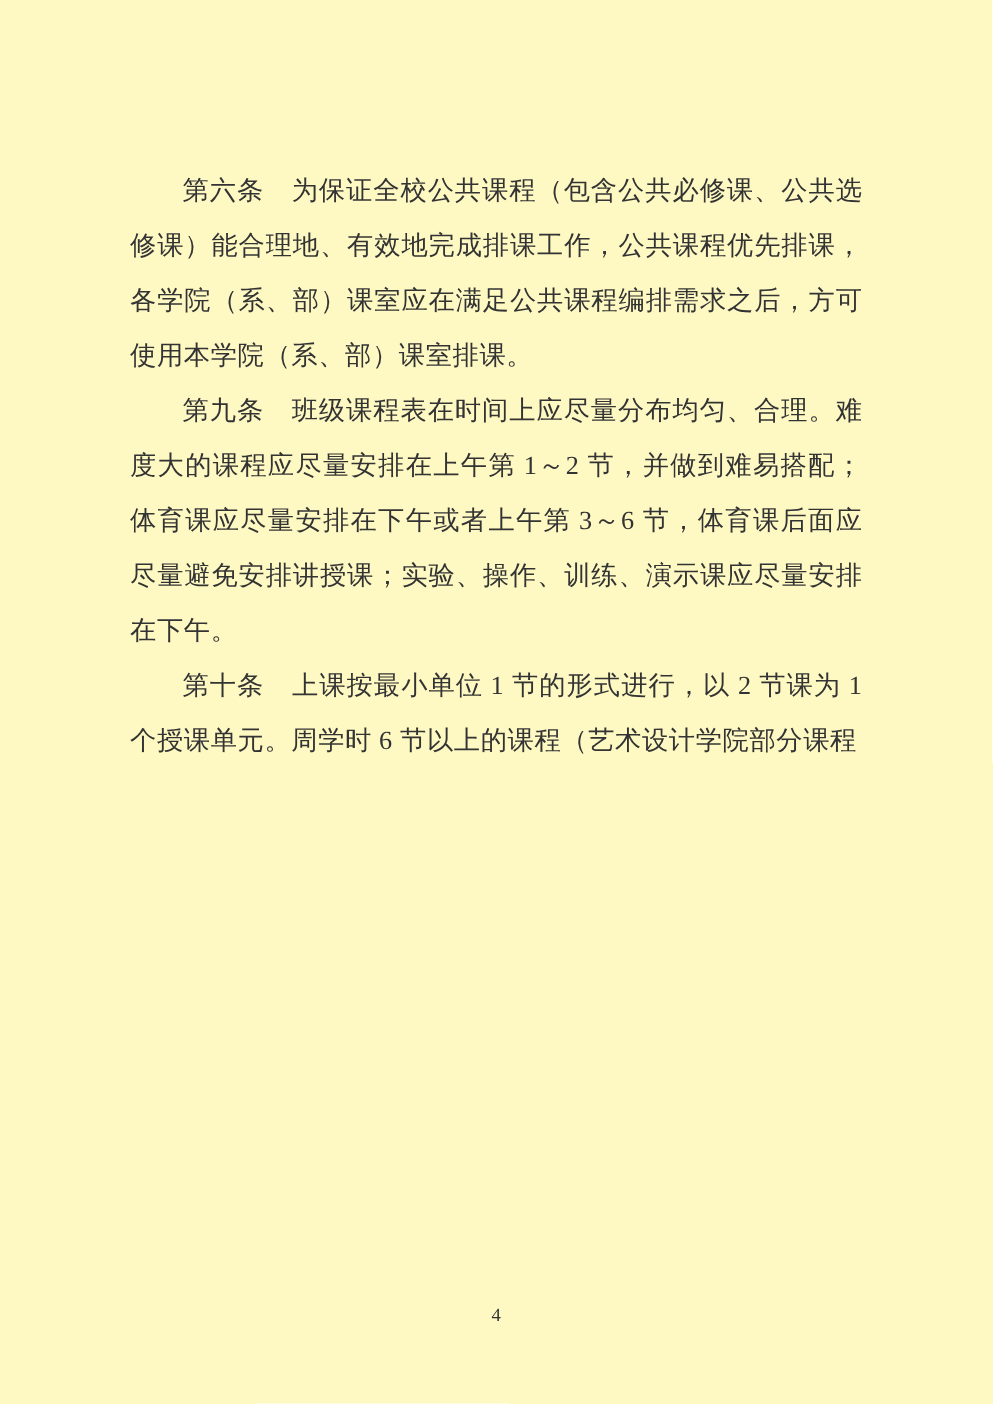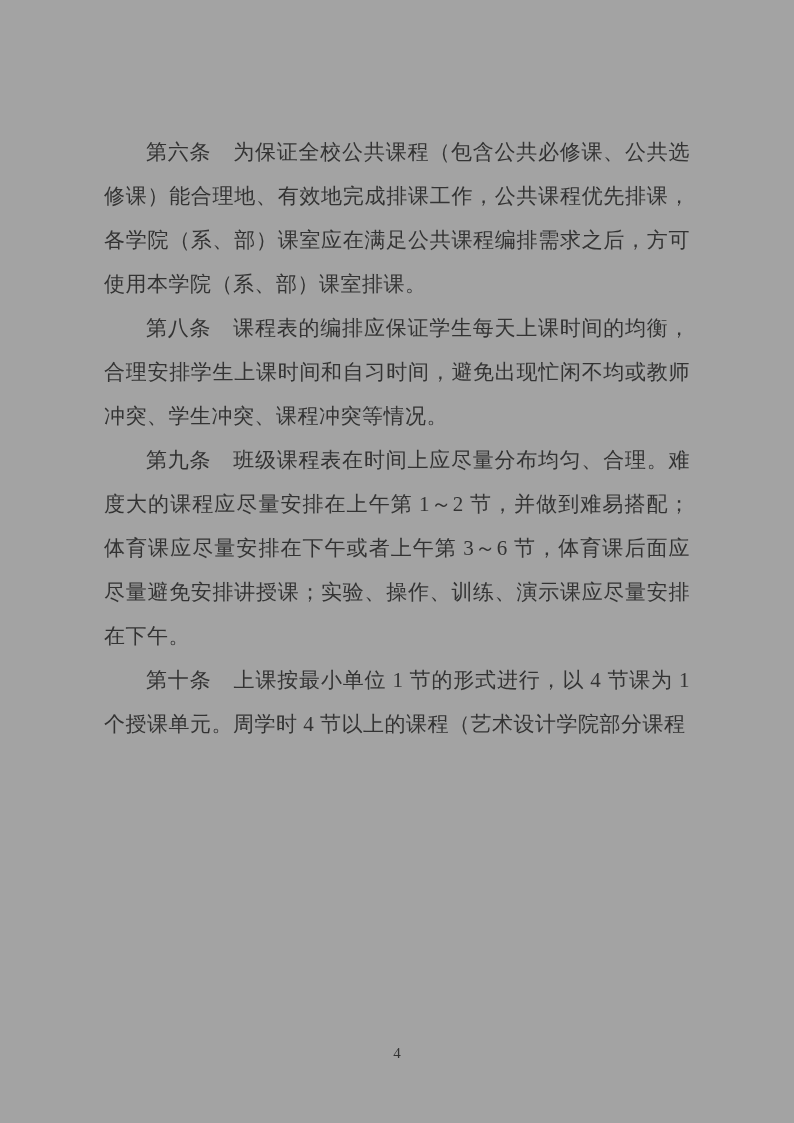"第六条" .page { background: #a3a3a3 -> #fef9c3 }
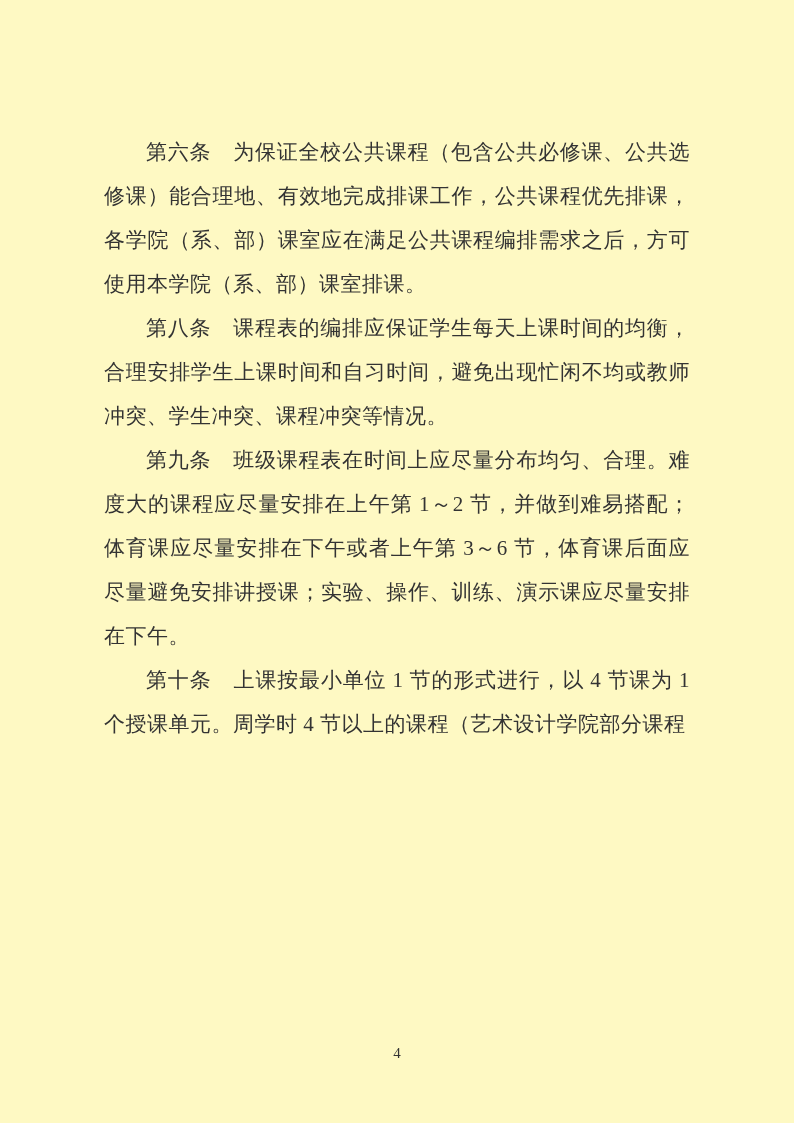"第八条" p.para { html: <p><span>第八条</span><span>课程表的编排应保证学生每天上课时间的均衡，合理安排学生上课时间和自习时间，避免出现忙闲不均或教师冲突、学生冲突、课程冲突等情况。</span></p> -> none }
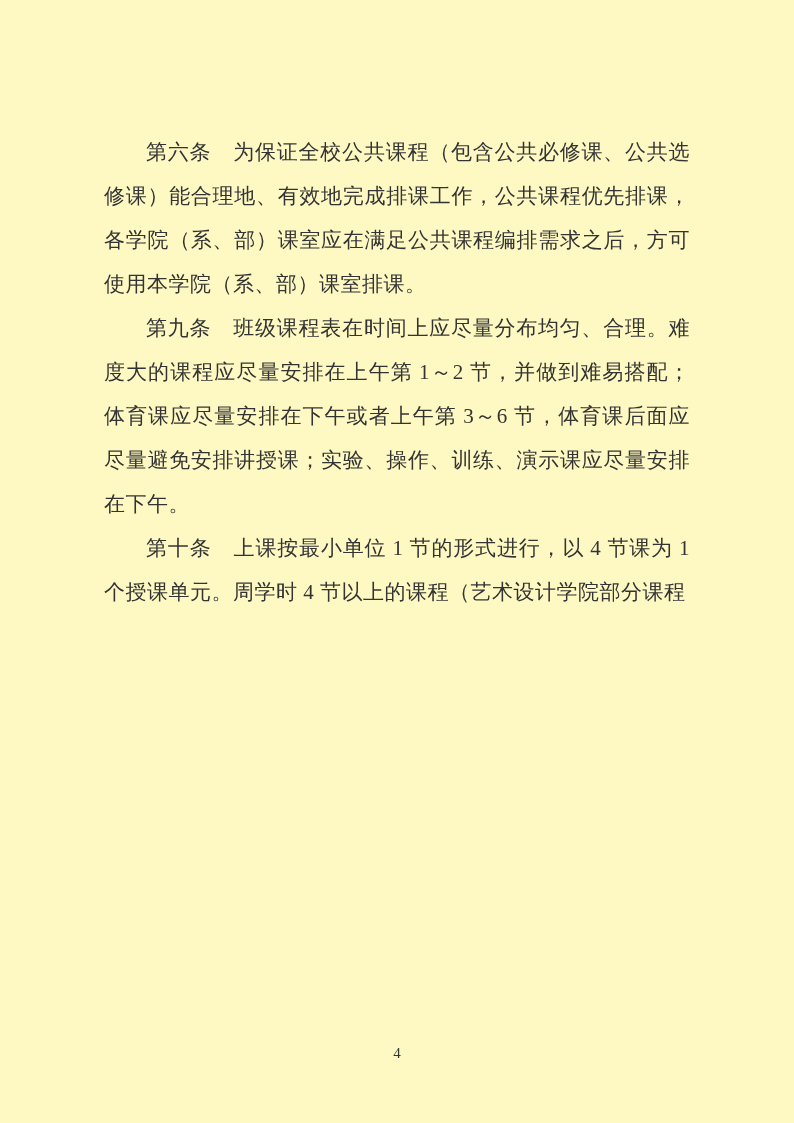"上课按最小单位 1 节的形式进行，以 4 节课为" span { text: 4 节课为 1 个授课单元。周学时 4 -> 2 节课为 1 个授课单元。周学时 6 }
